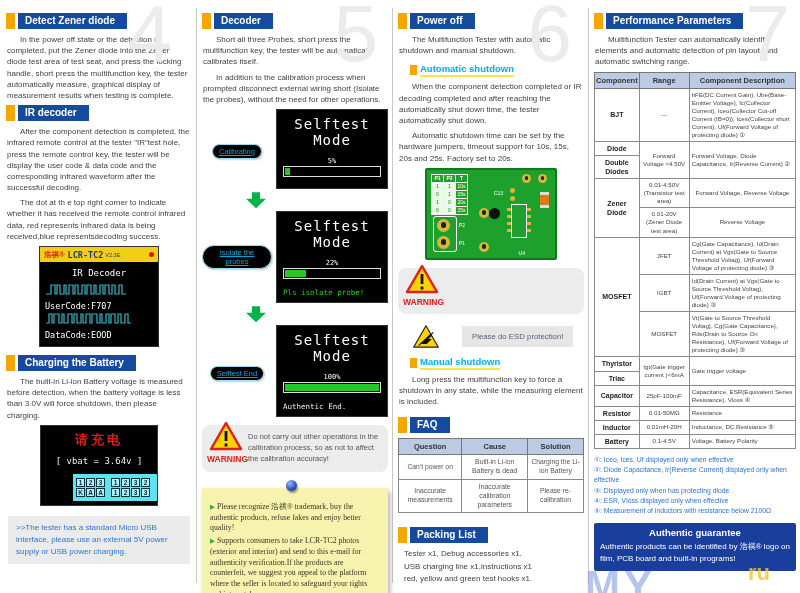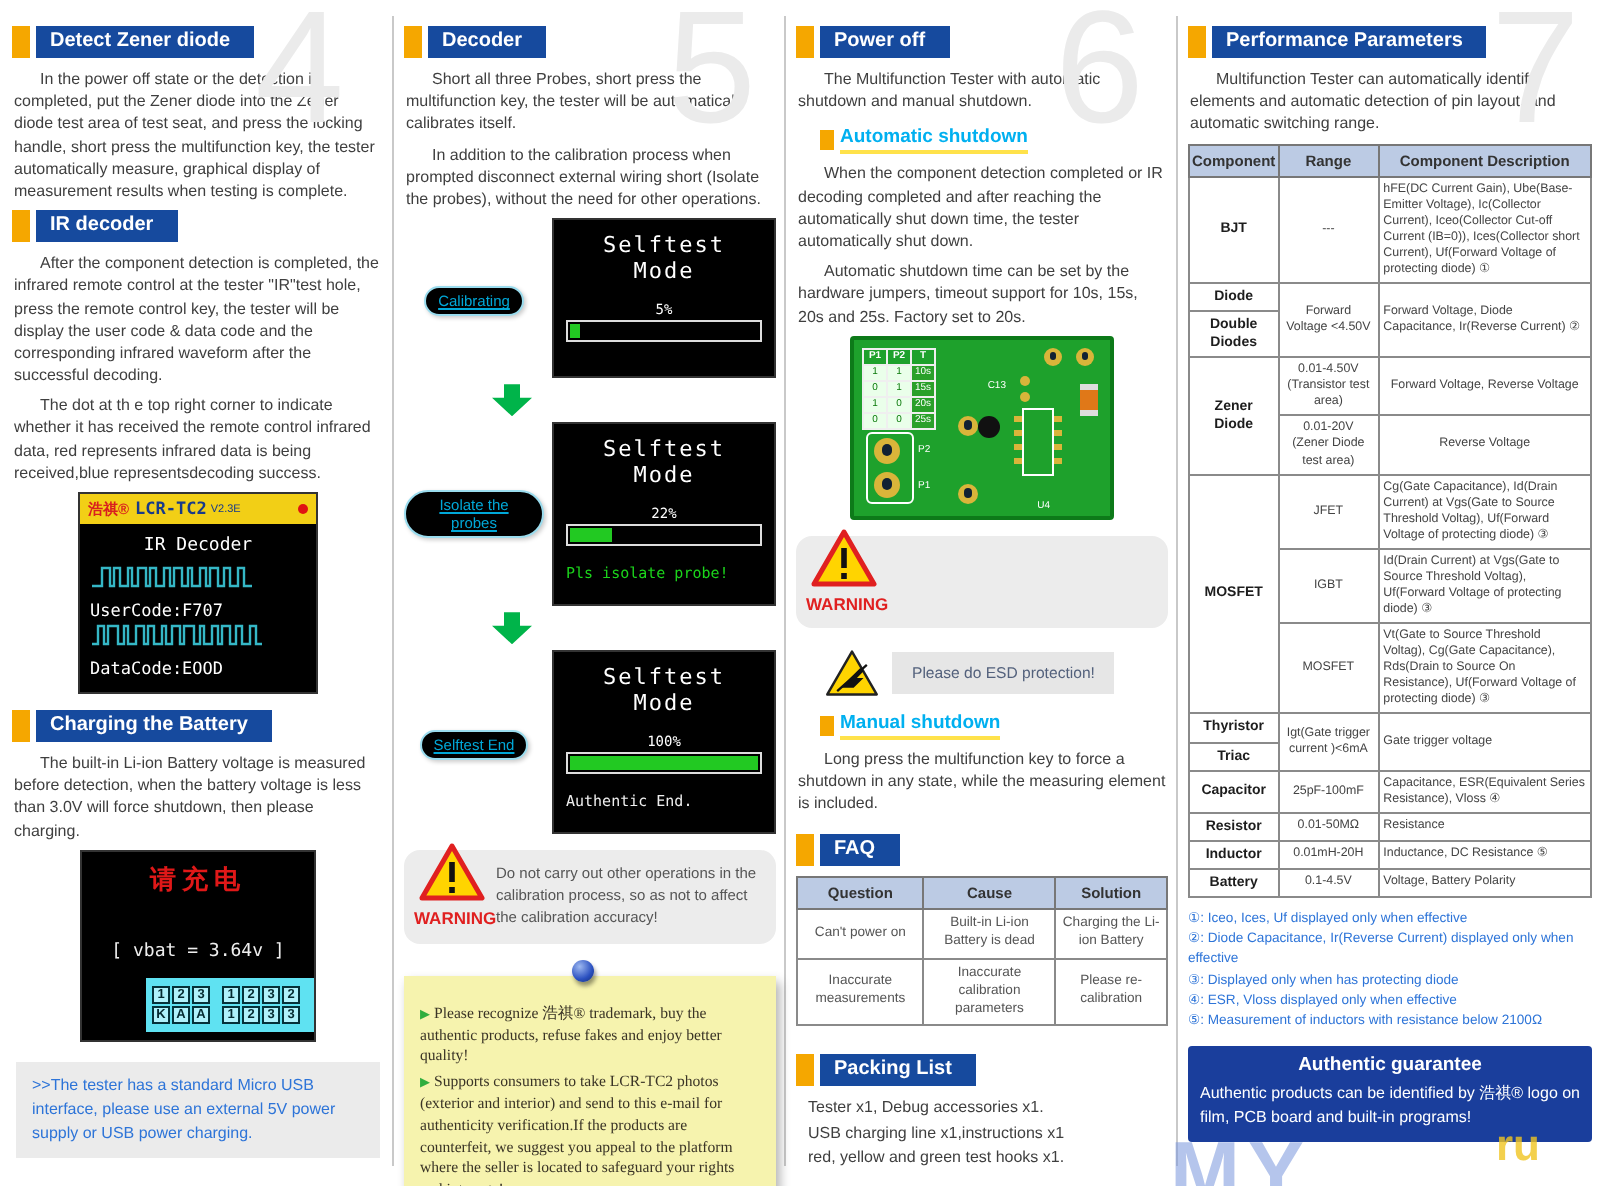"Selftest Mode" .lcd .t { font-size: 11px -> 14px }
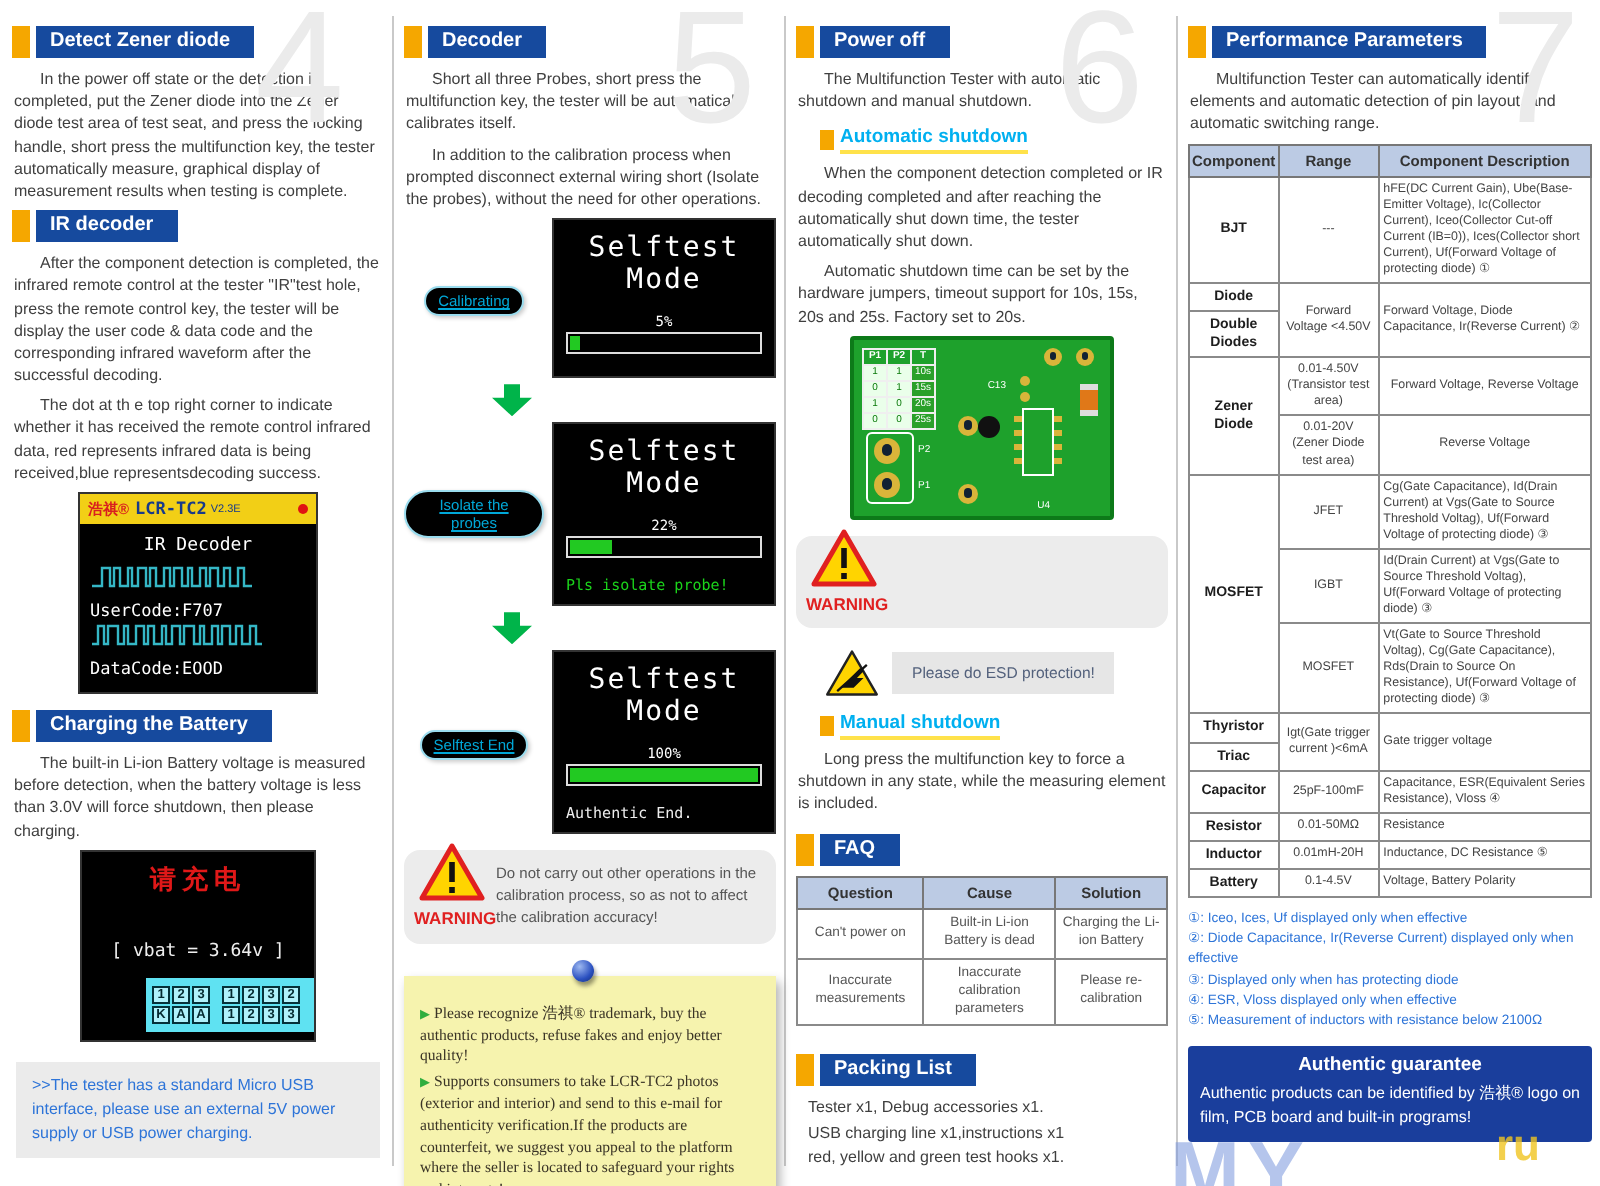"Please do ESD protection!" .esd-row { gap: none -> 16px }
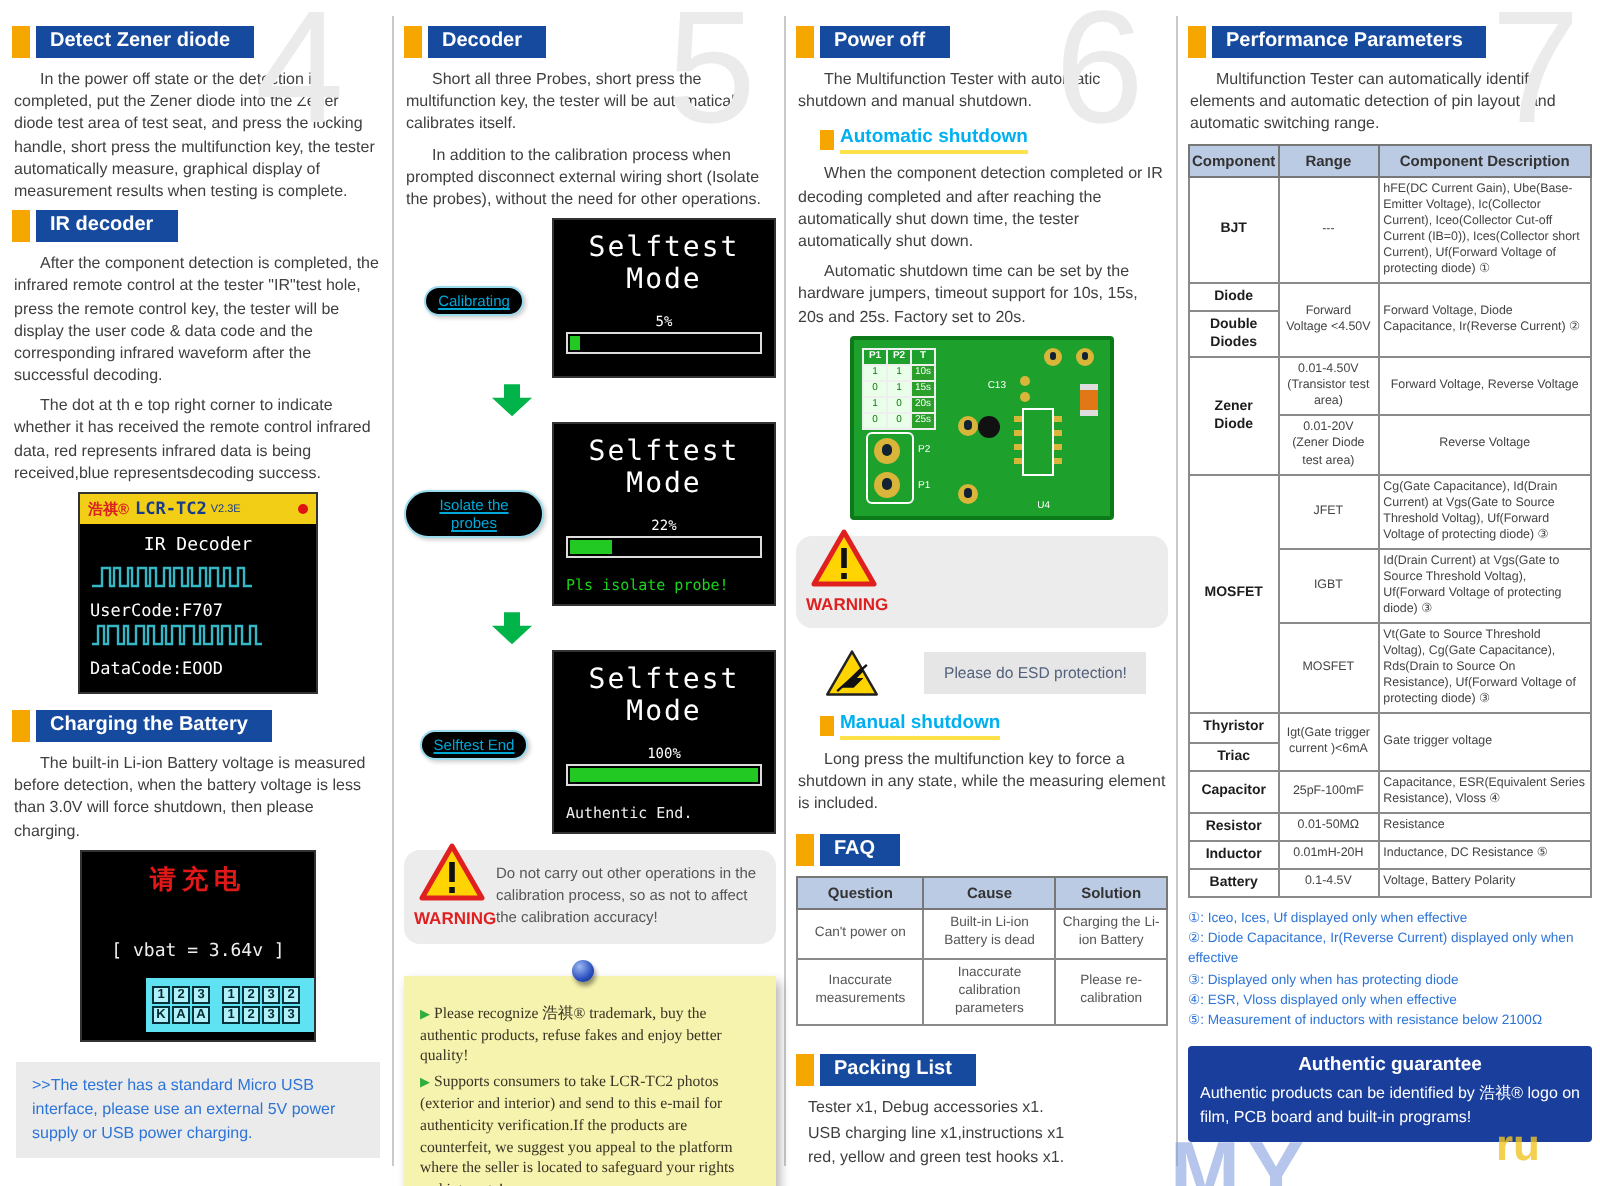"[ vbat = 3.64v ]" .batscr .vbat { margin: 22px 0 8px -> 7px 0 8px }
